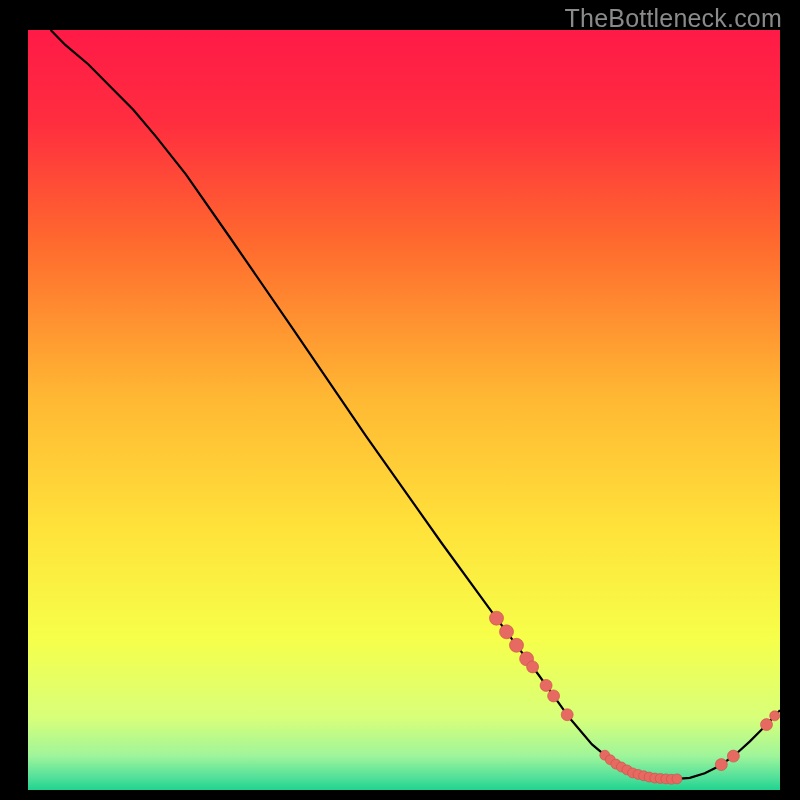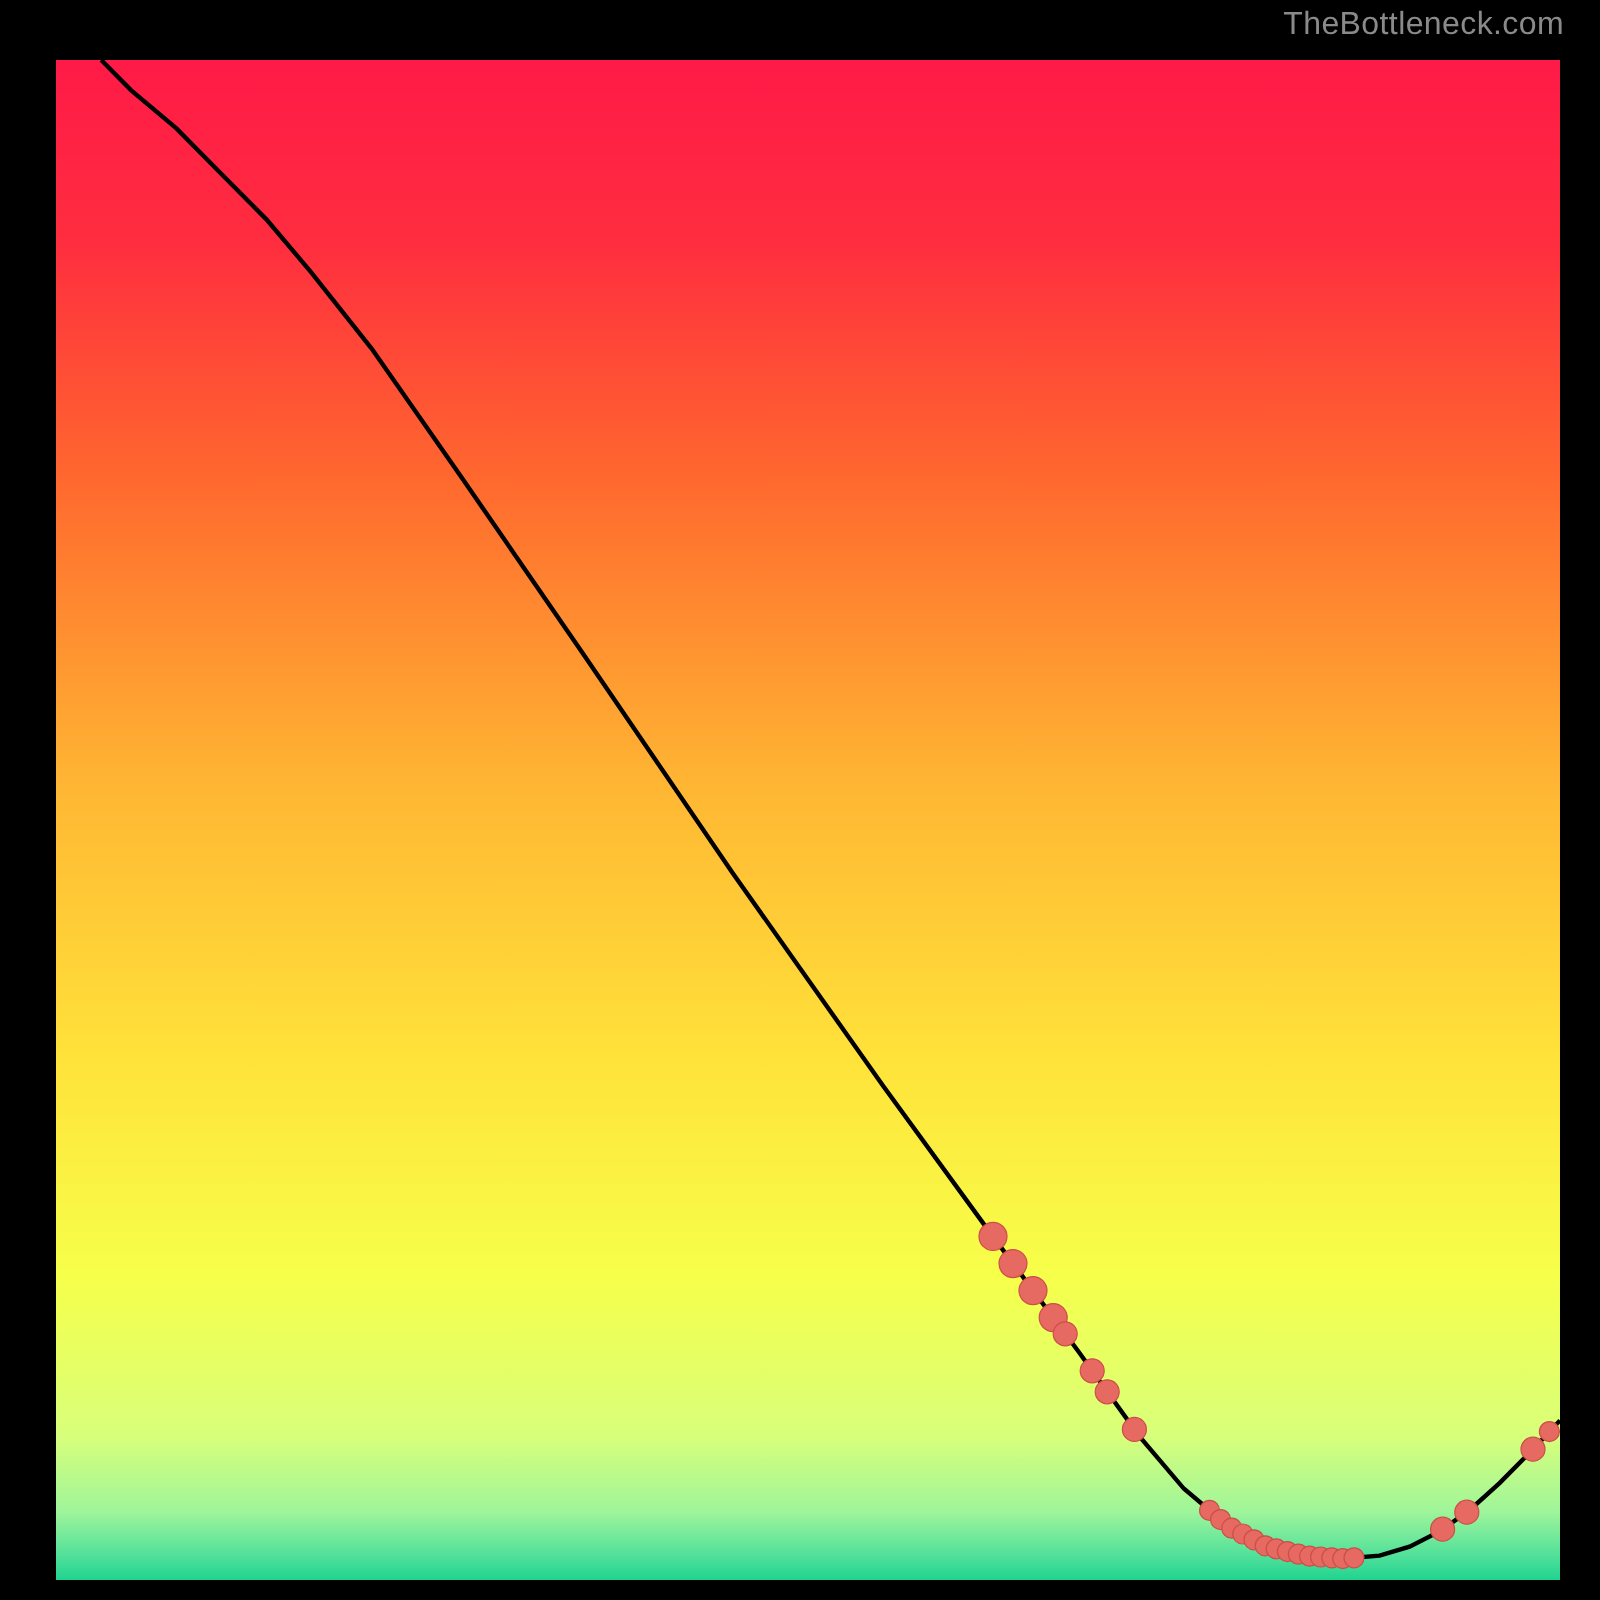"TheBottleneck.com" .watermark { font-size: 16px -> 25px }
